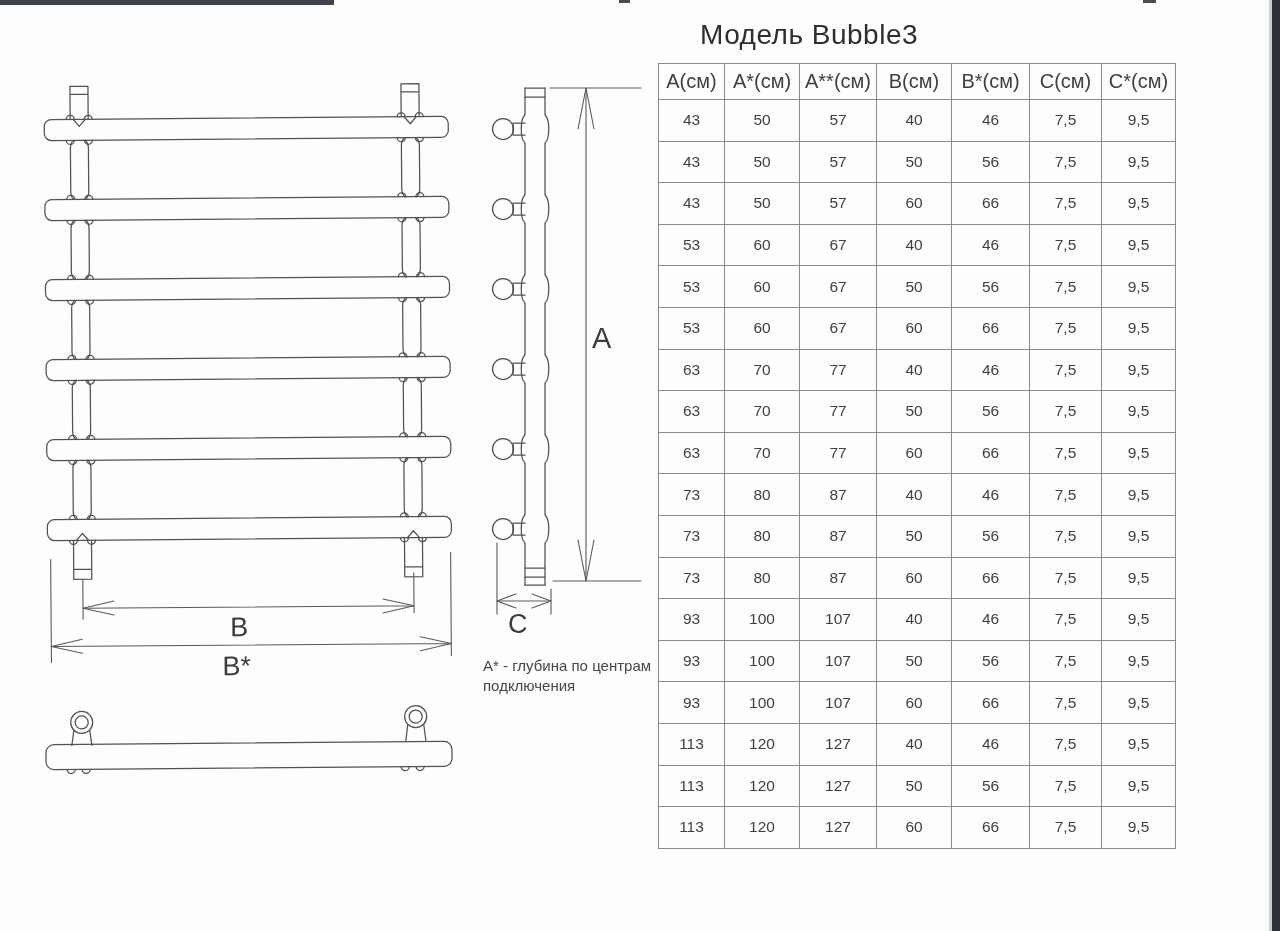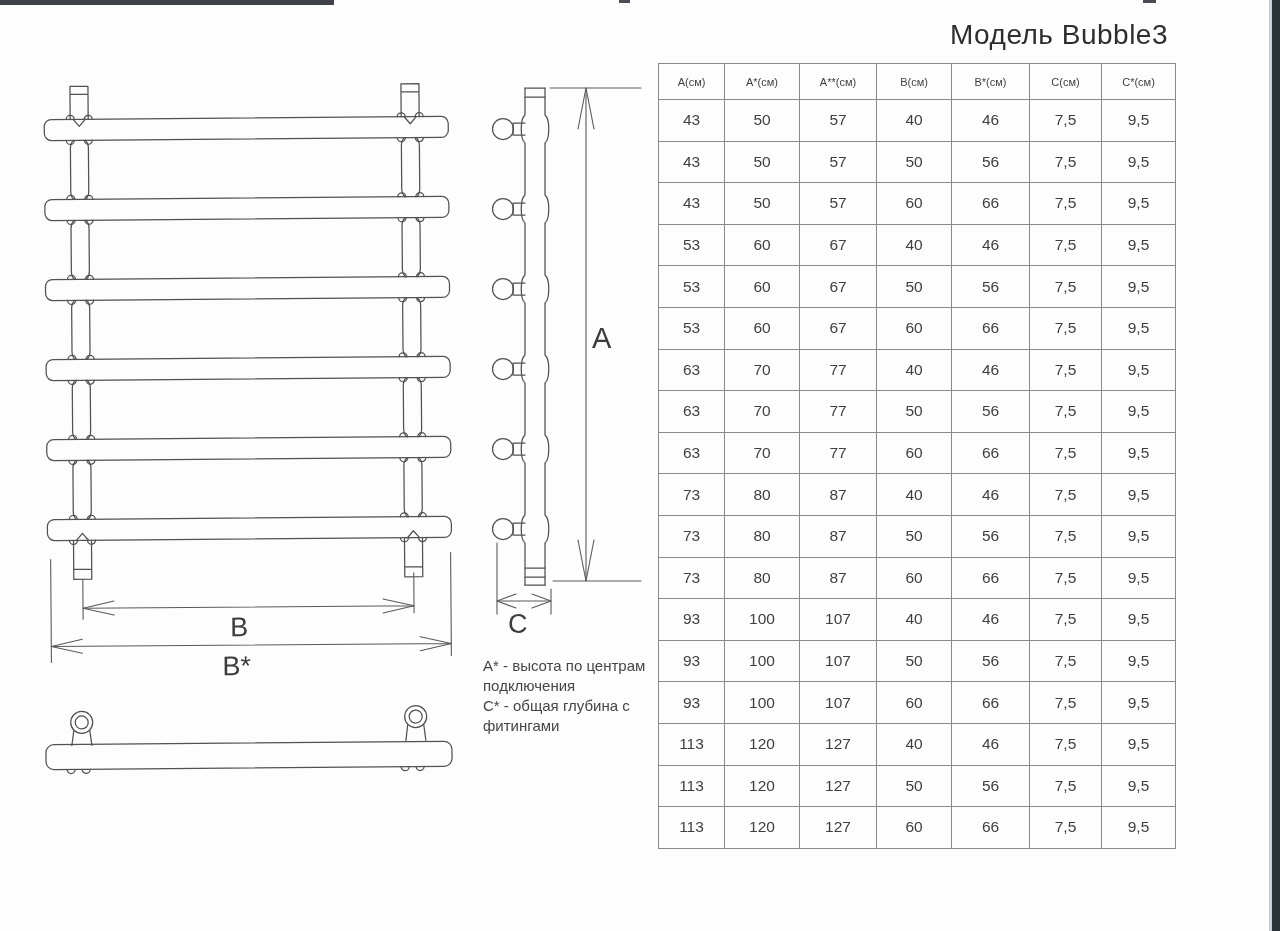"Модель Bubble3" .title { left: 668px -> 700px; text-align: right -> left }
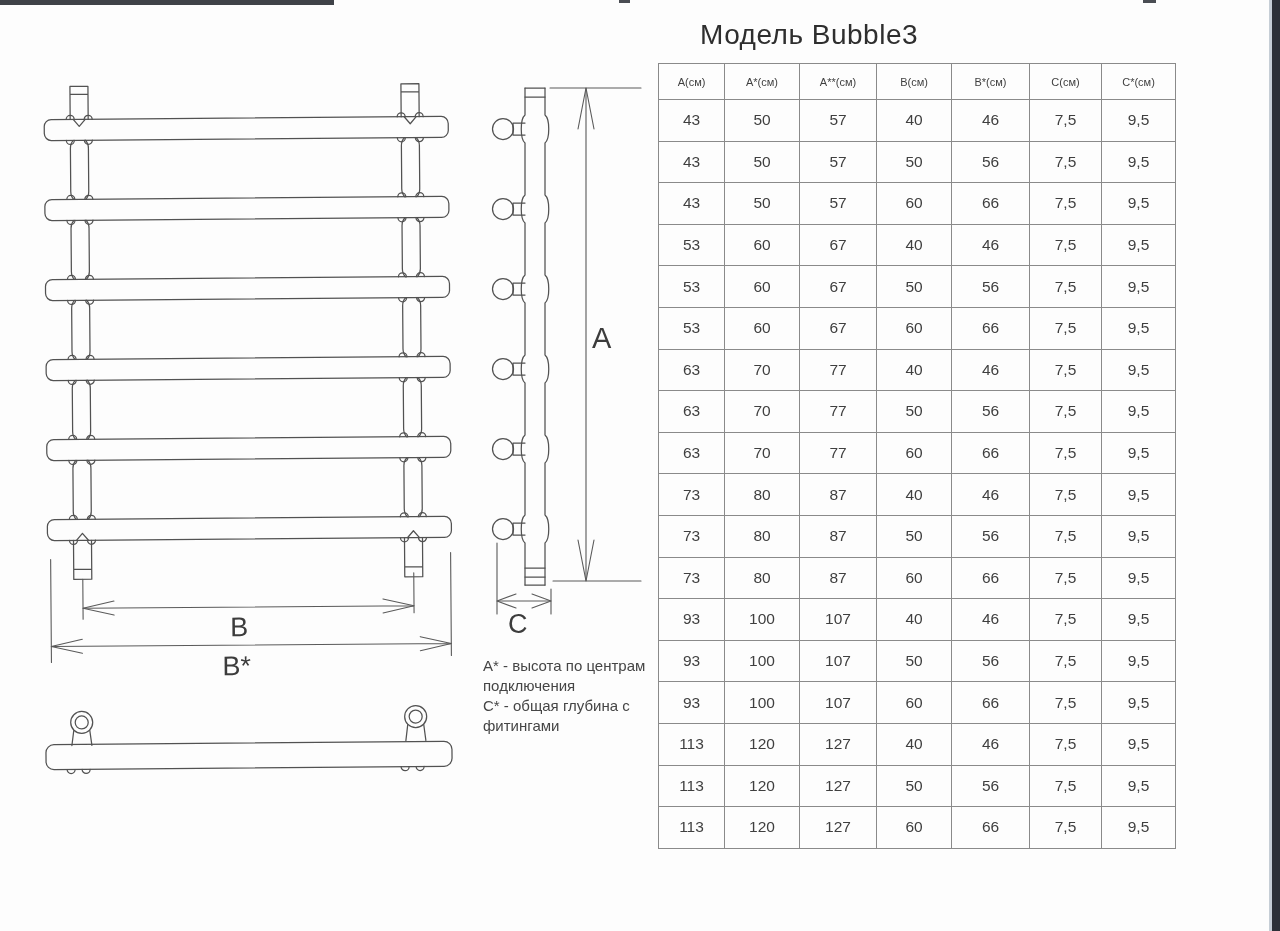"А(см)" table.spec th { font-size: 11px -> 20px }
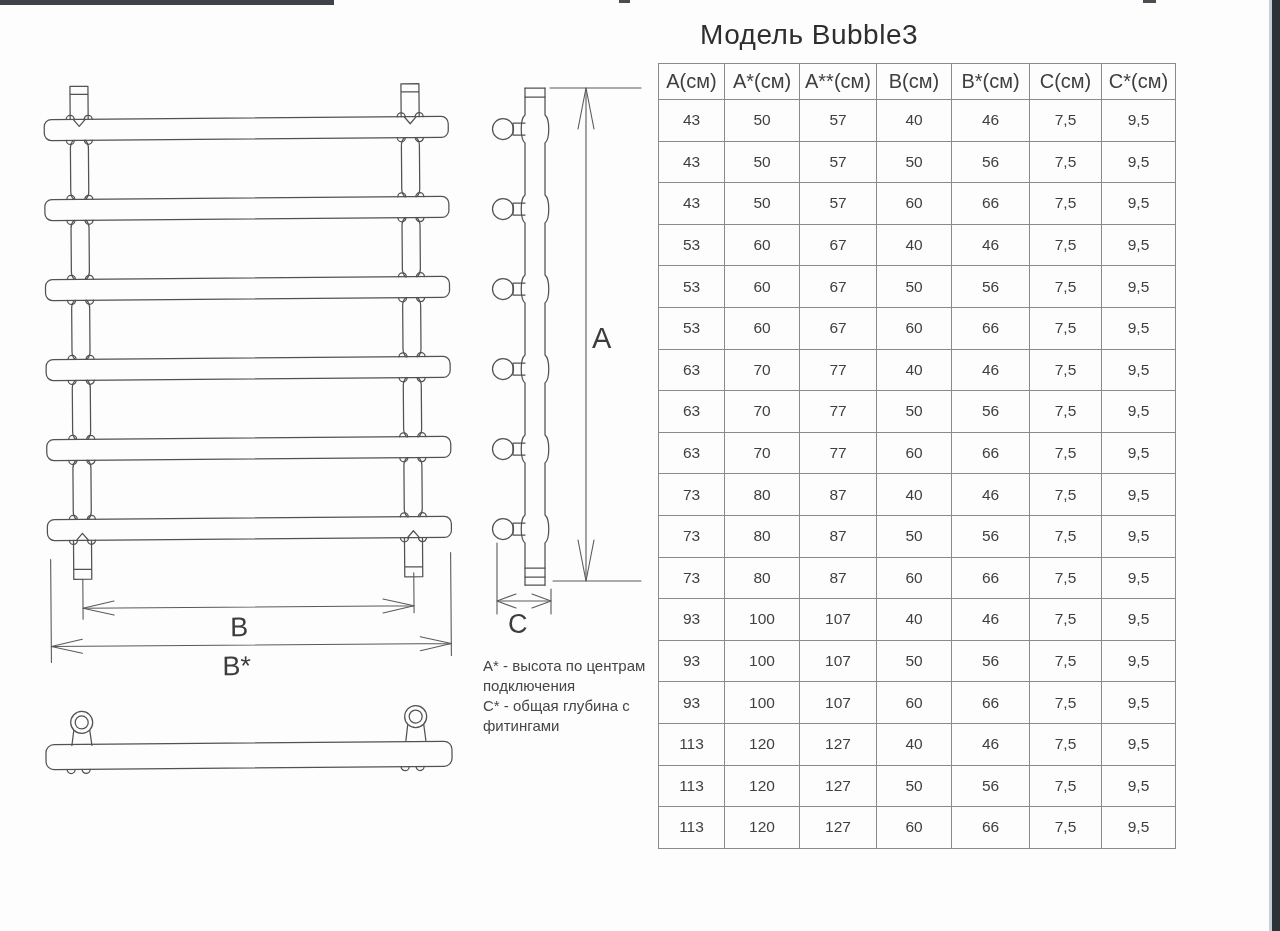"А* - высота по центрам" p { text: высота -> глубина }
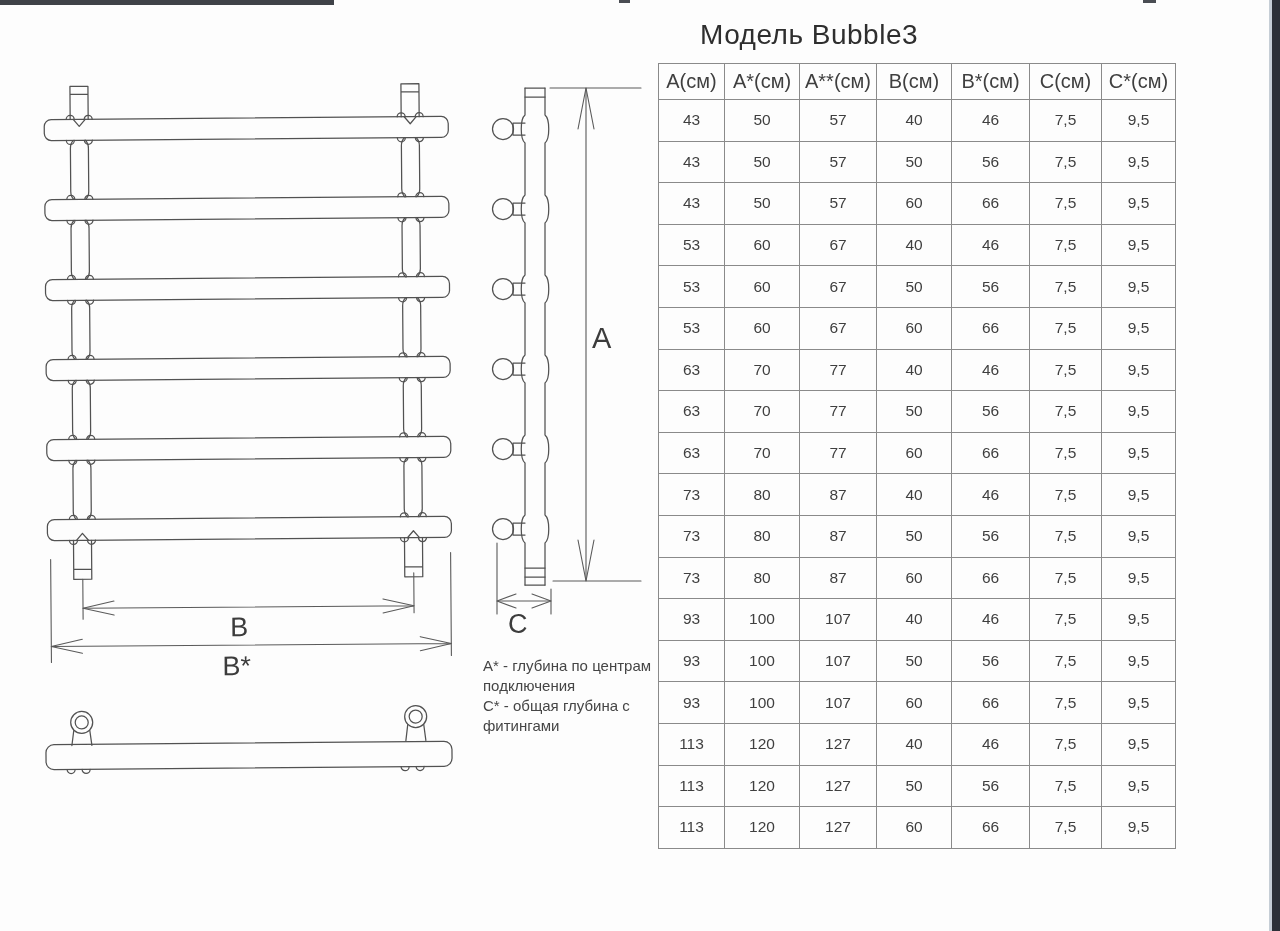"С* - общая глубина с" p { html: <p>С* - общая глубина с фитингами</p> -> none }
